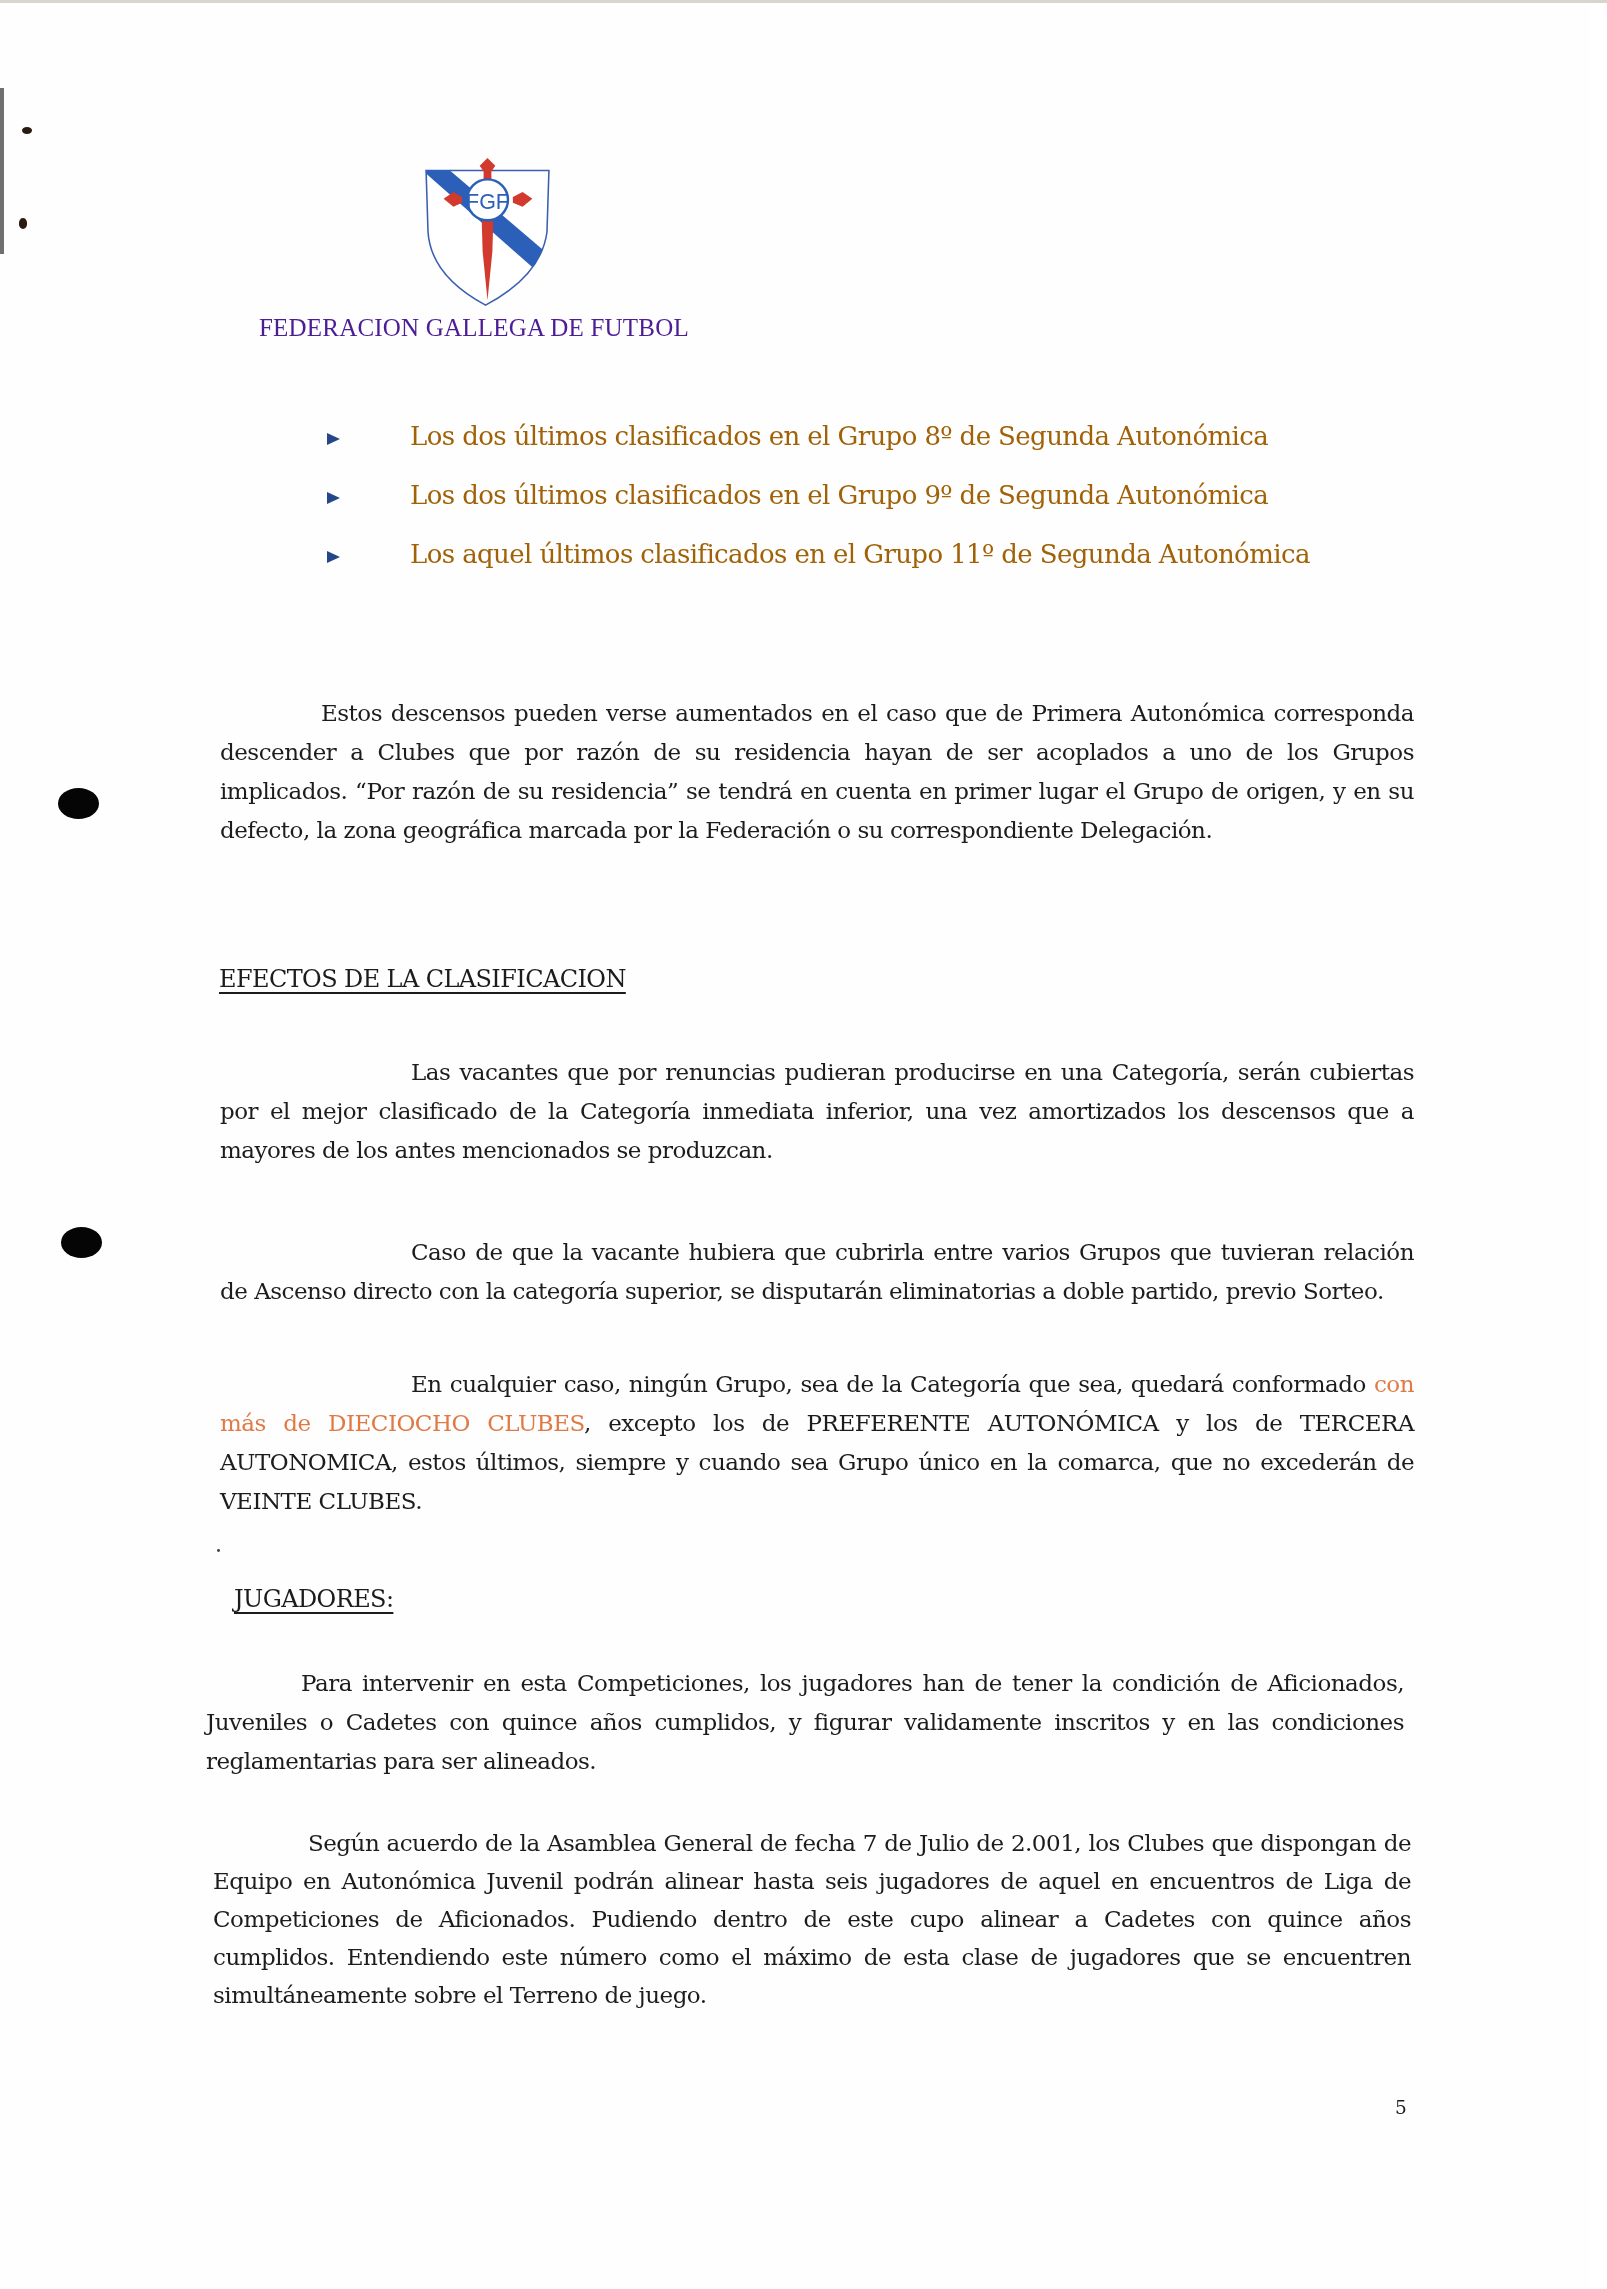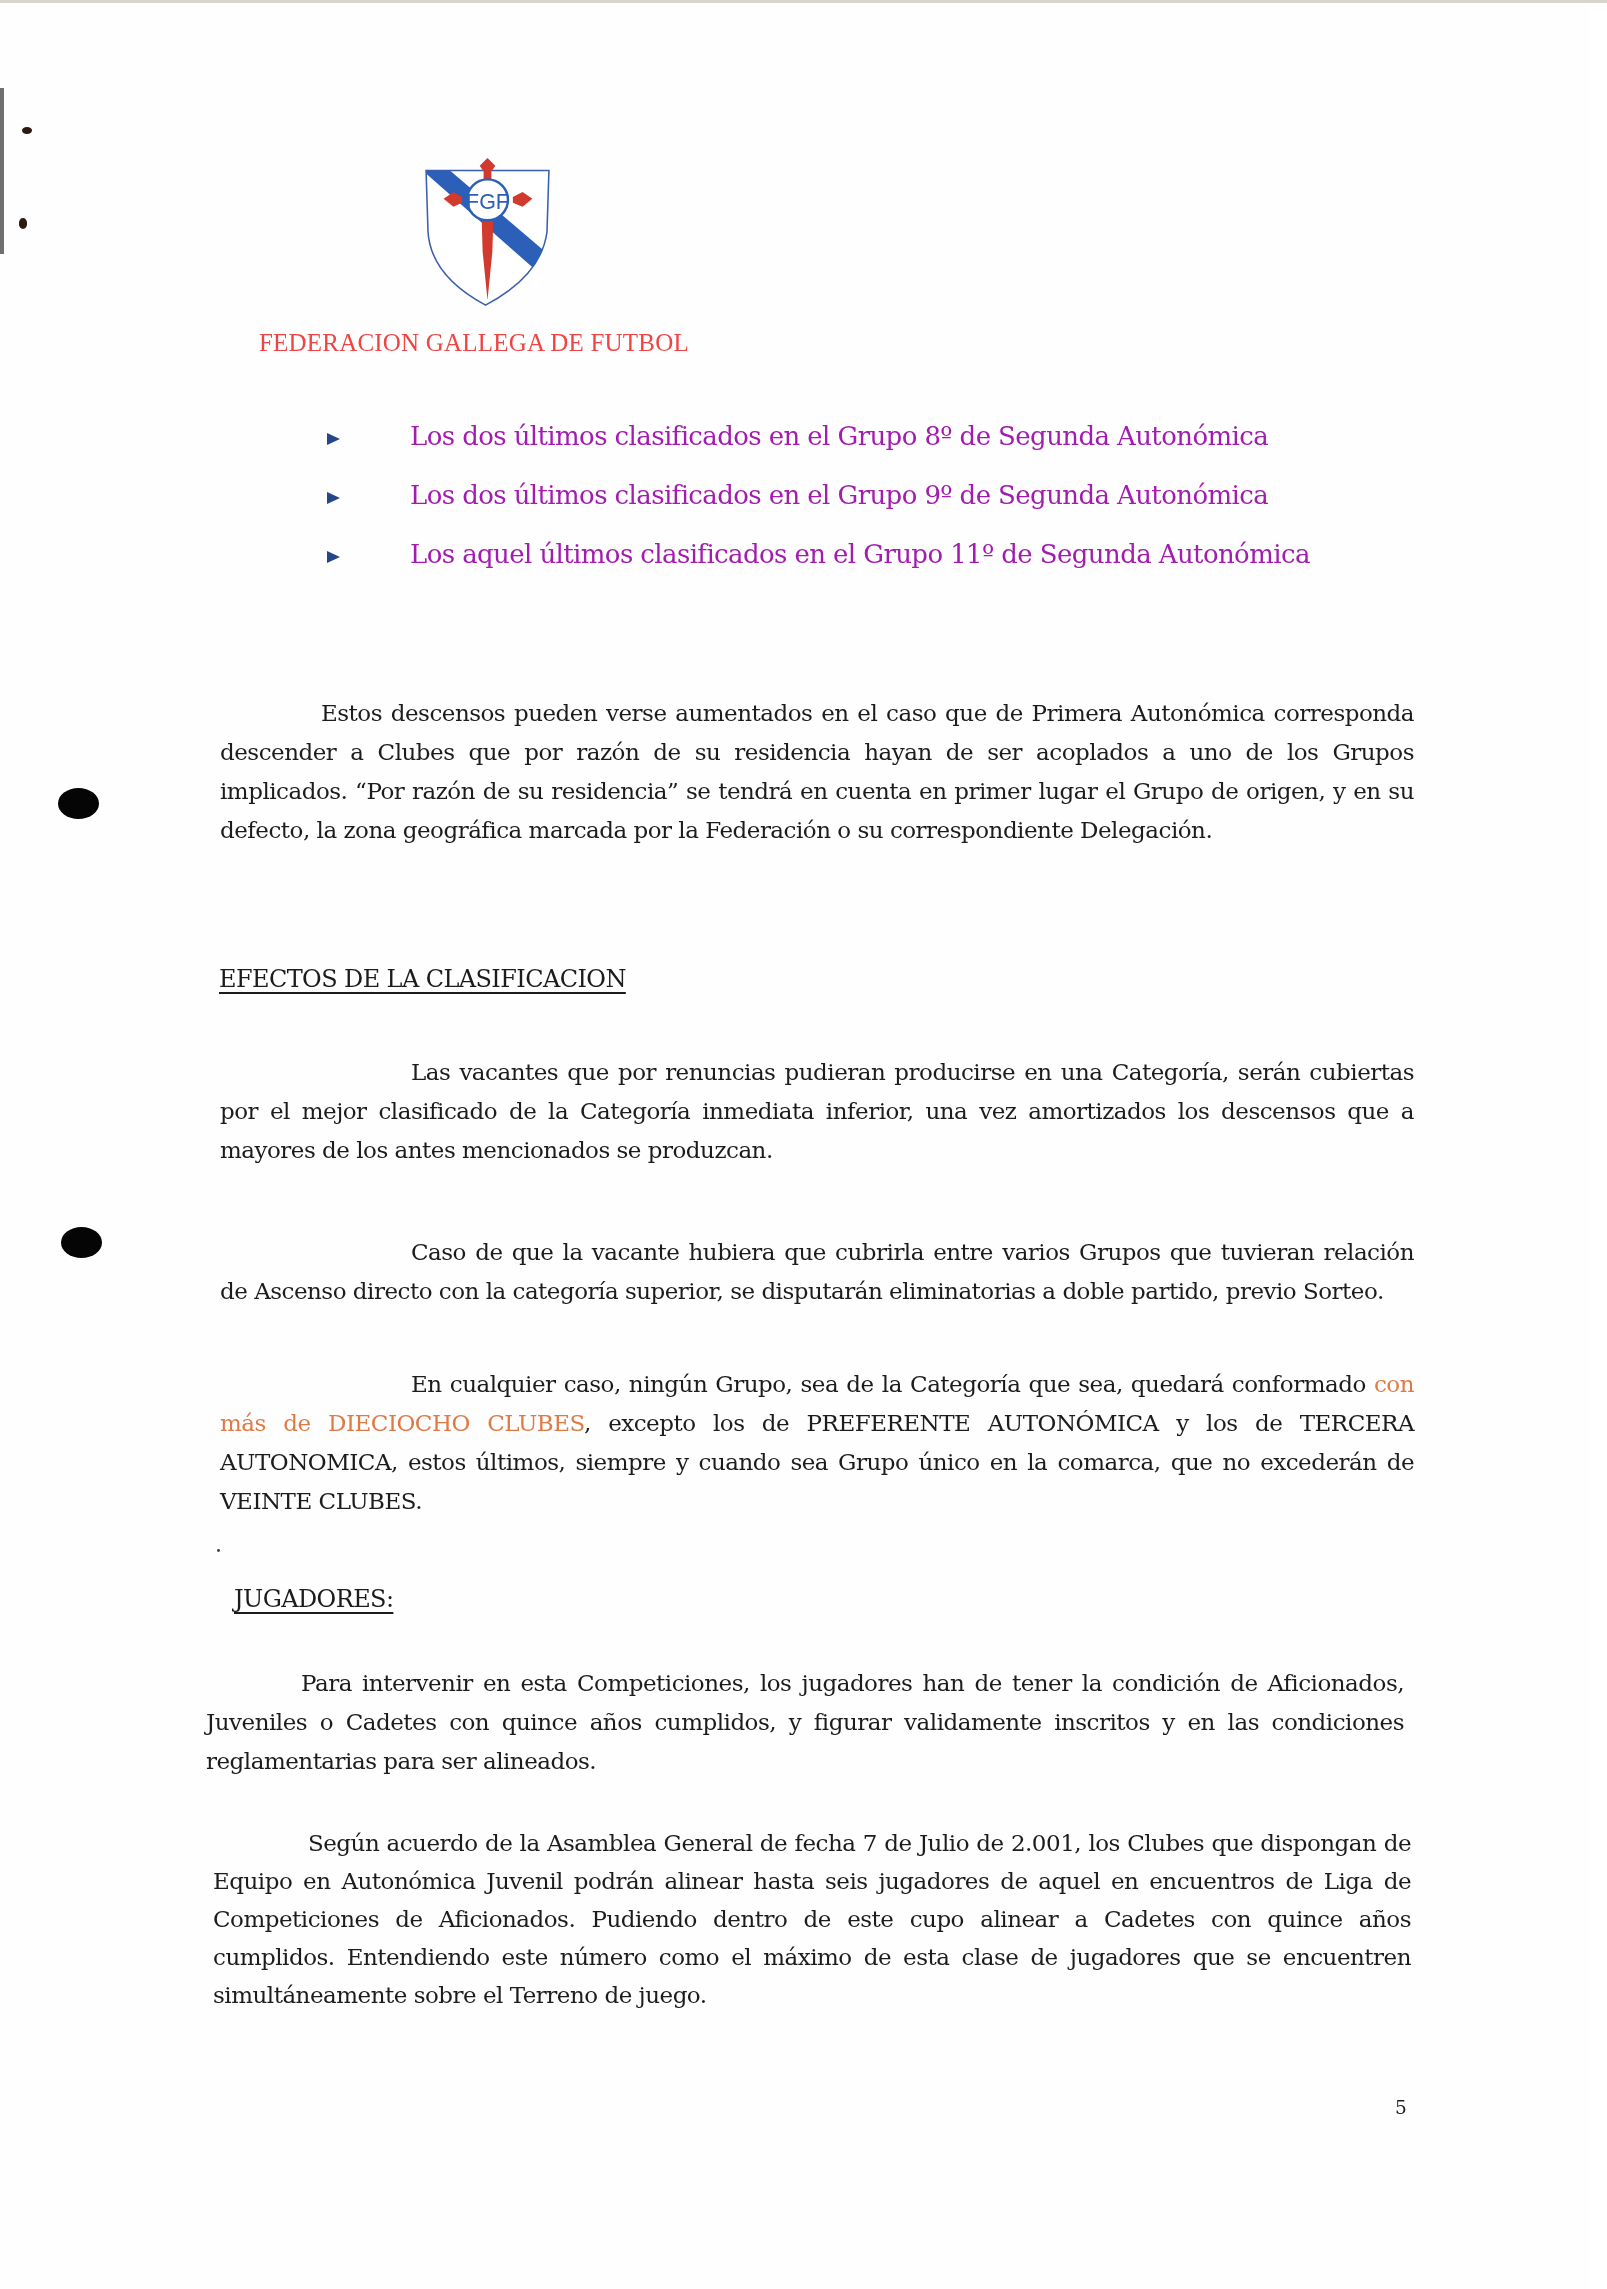"FEDERACION GALLEGA DE FUTBOL" .org-name { color: #ef4444 -> #4c1d95; margin-top: 15px -> none }
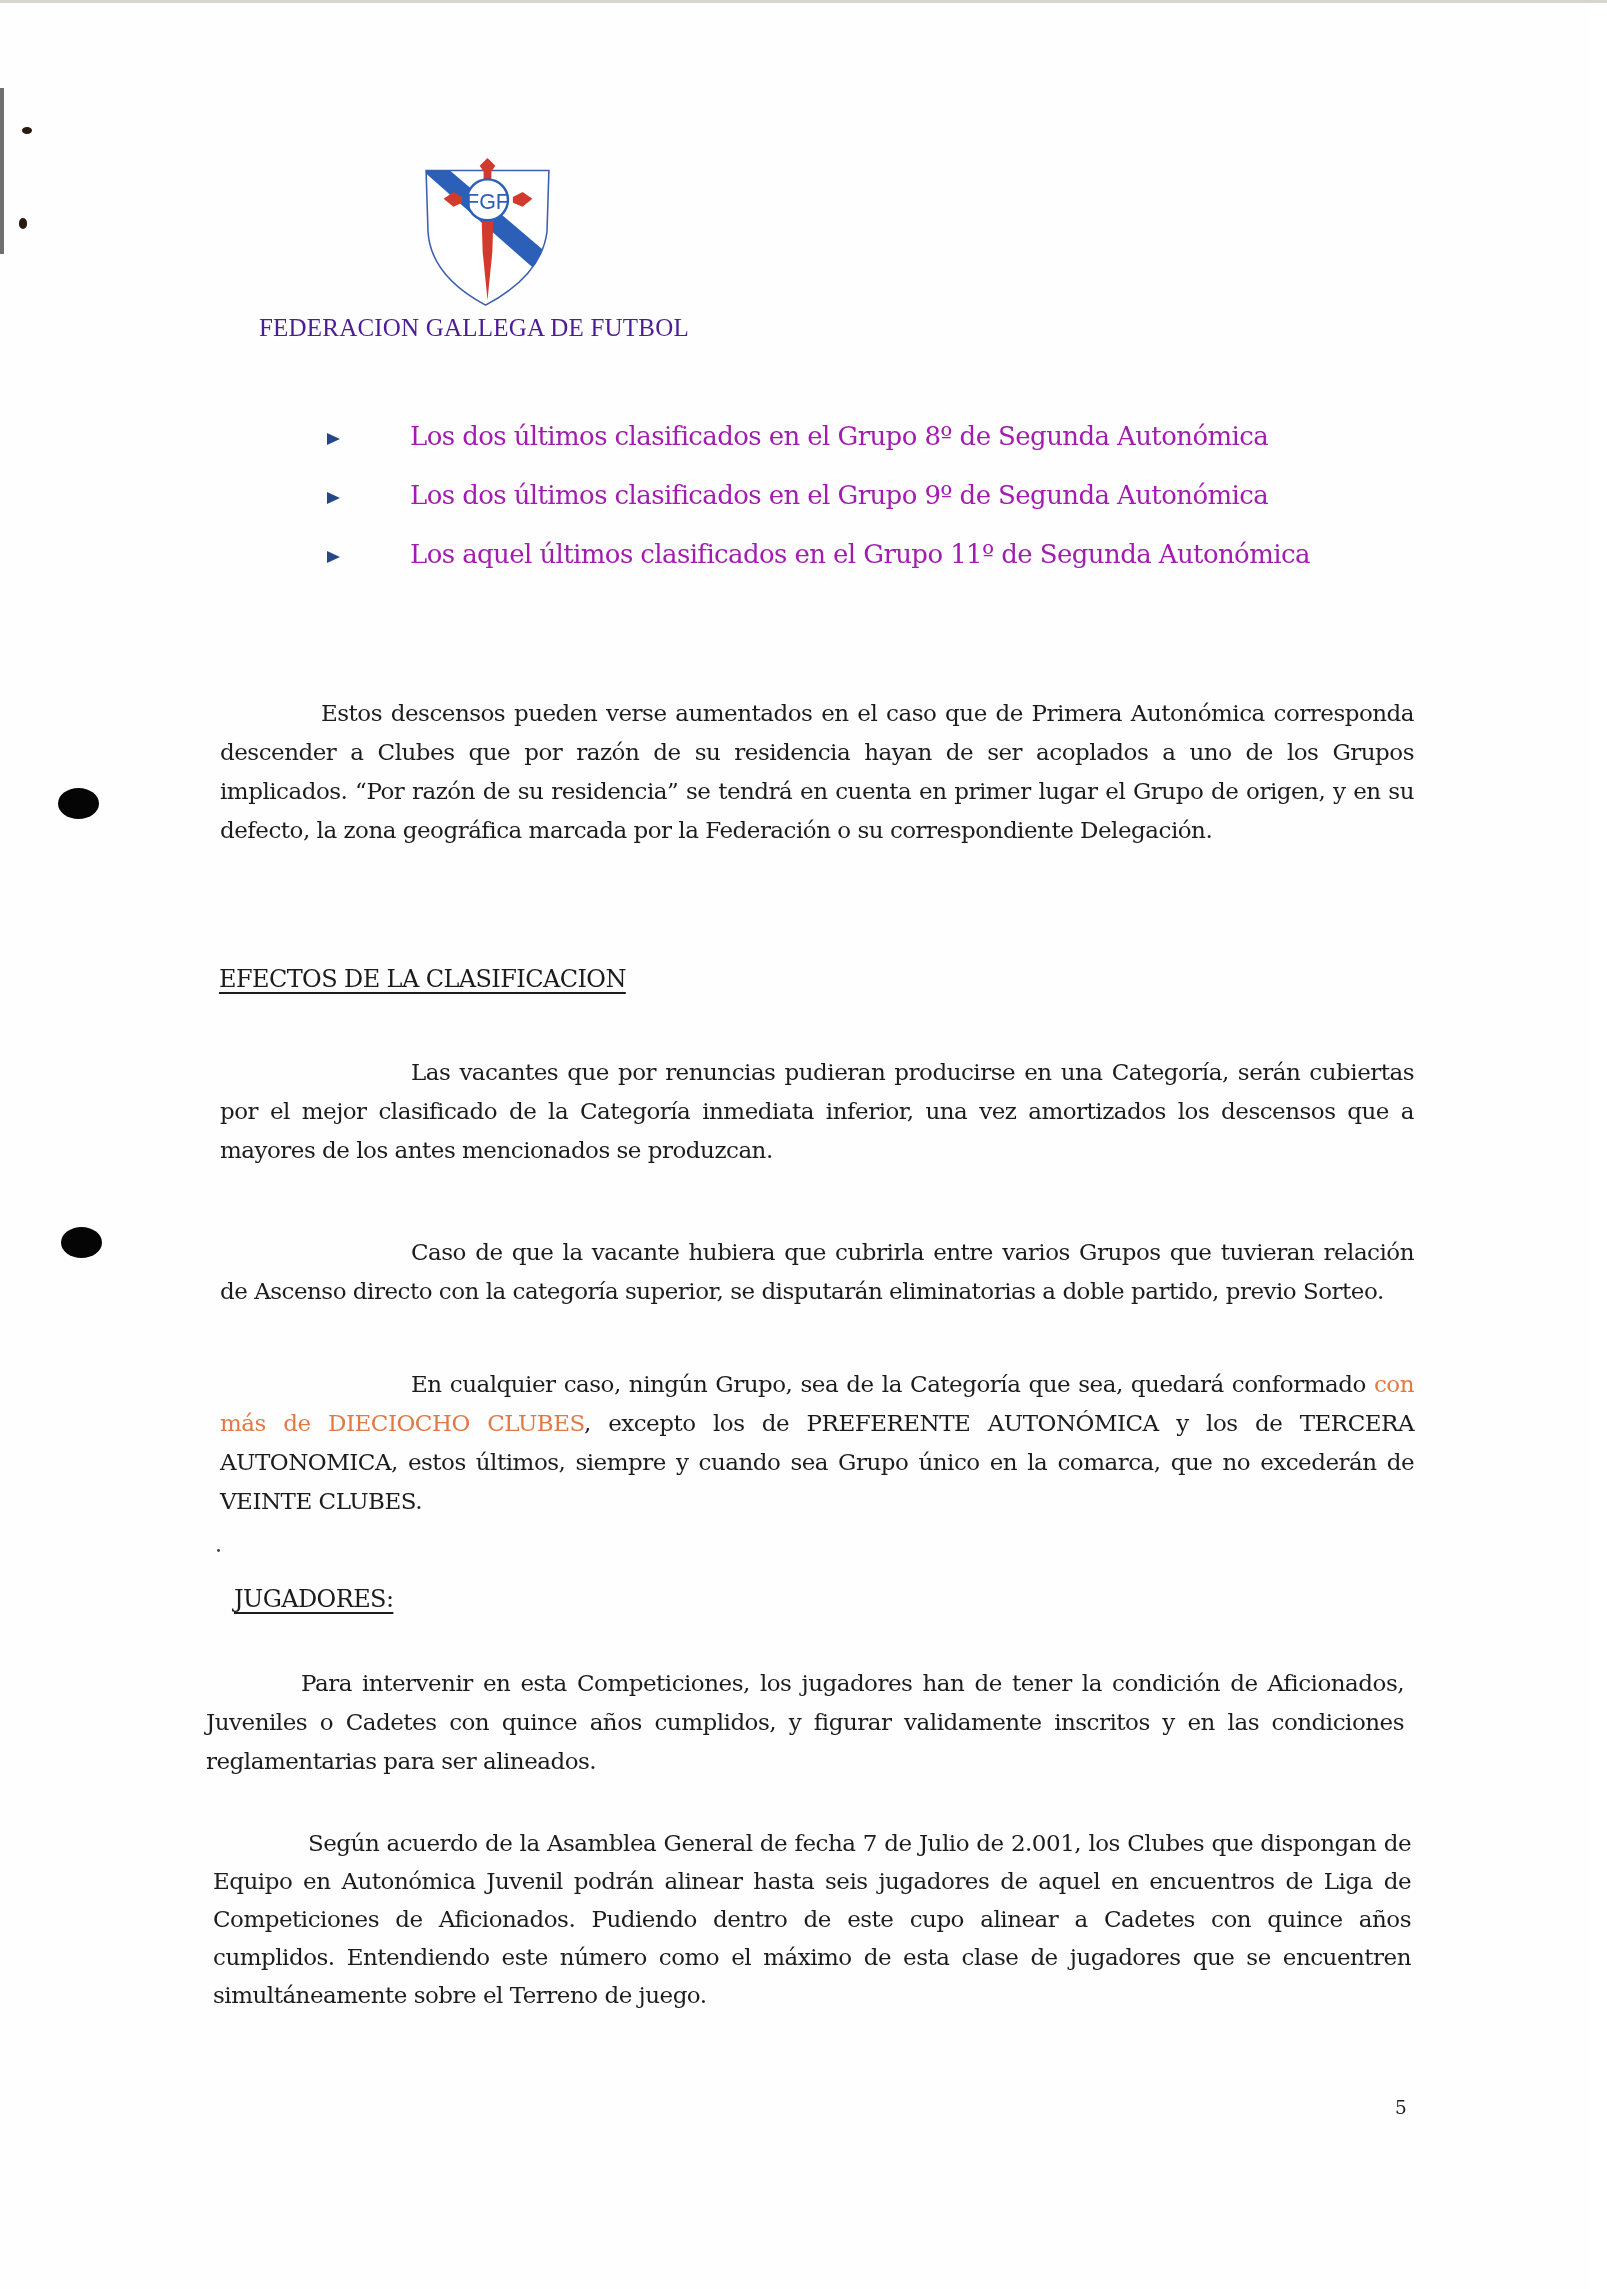"Los dos últimos clasificados en" .bullet-text { color: #a21caf -> #a16207 }
